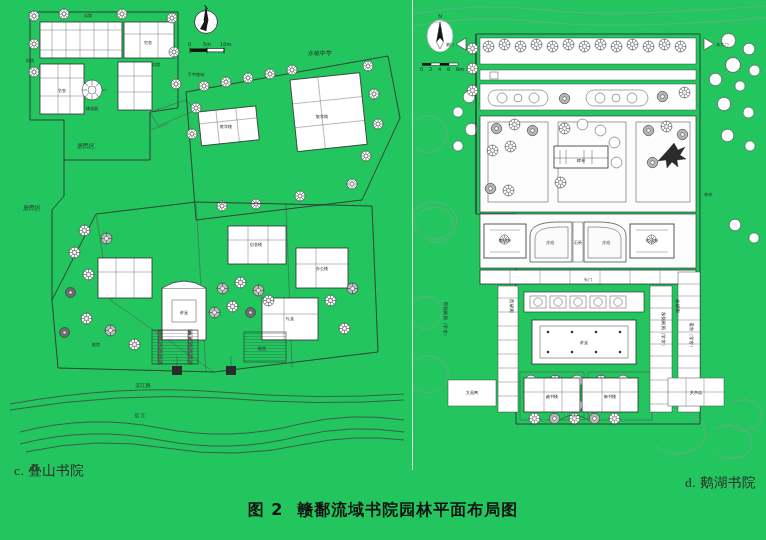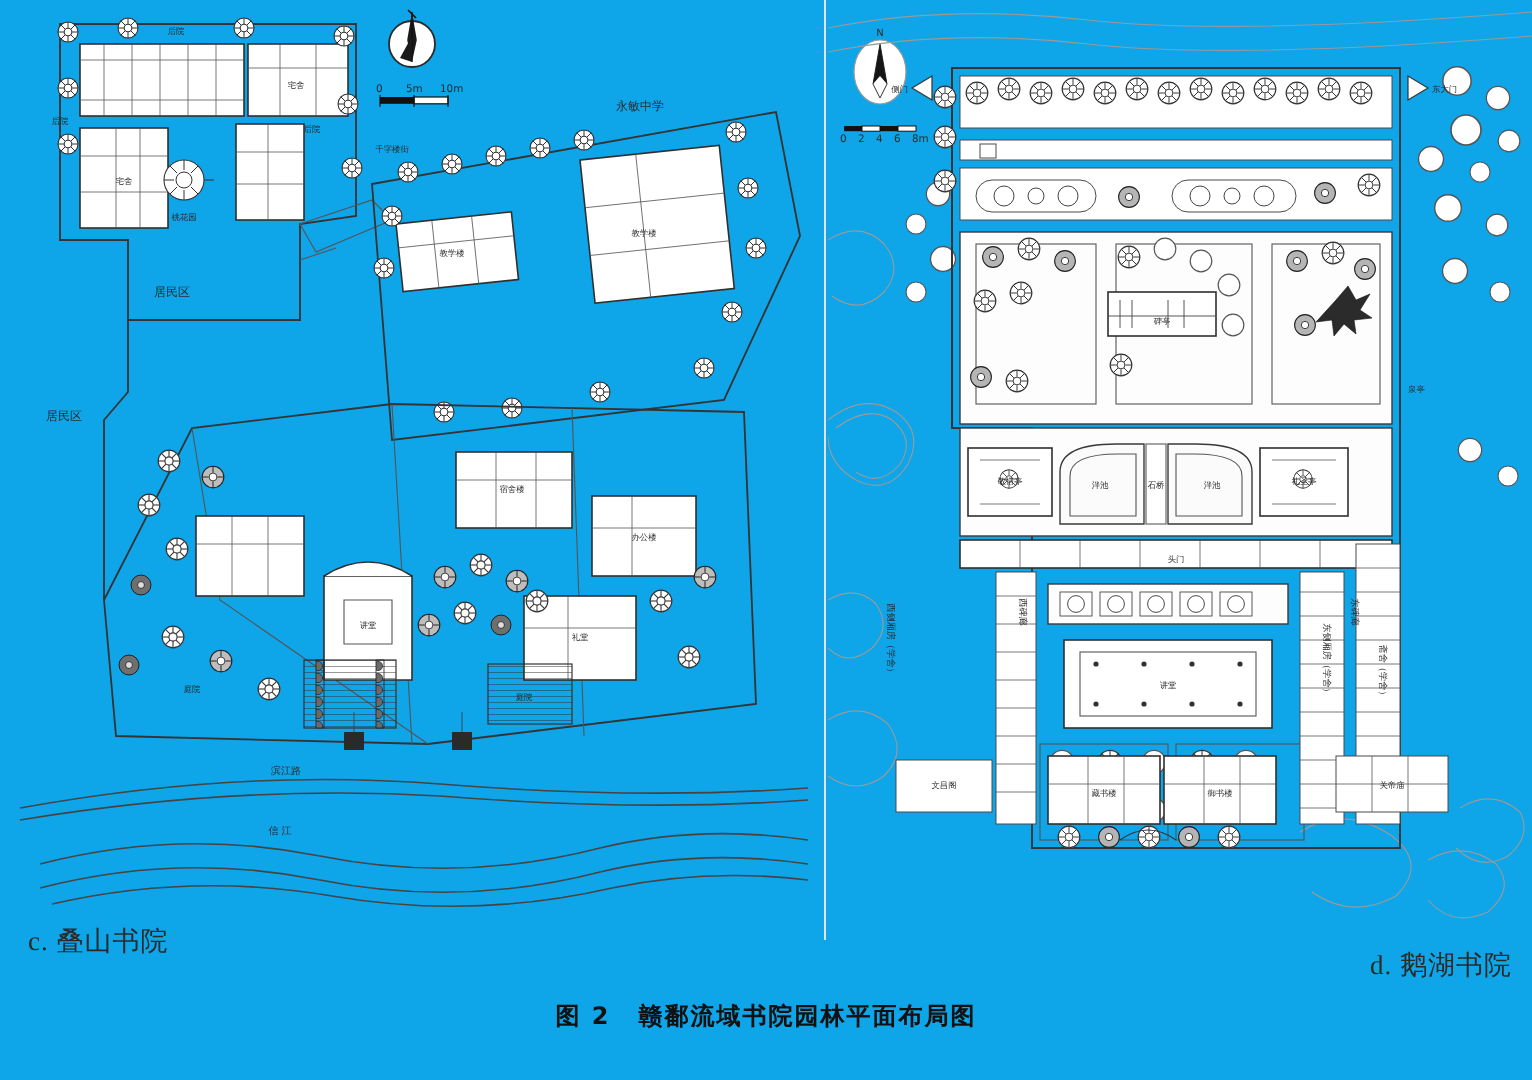"c. 叠山书院" .figure-root { background: #0ea5e9 -> #22c55e }
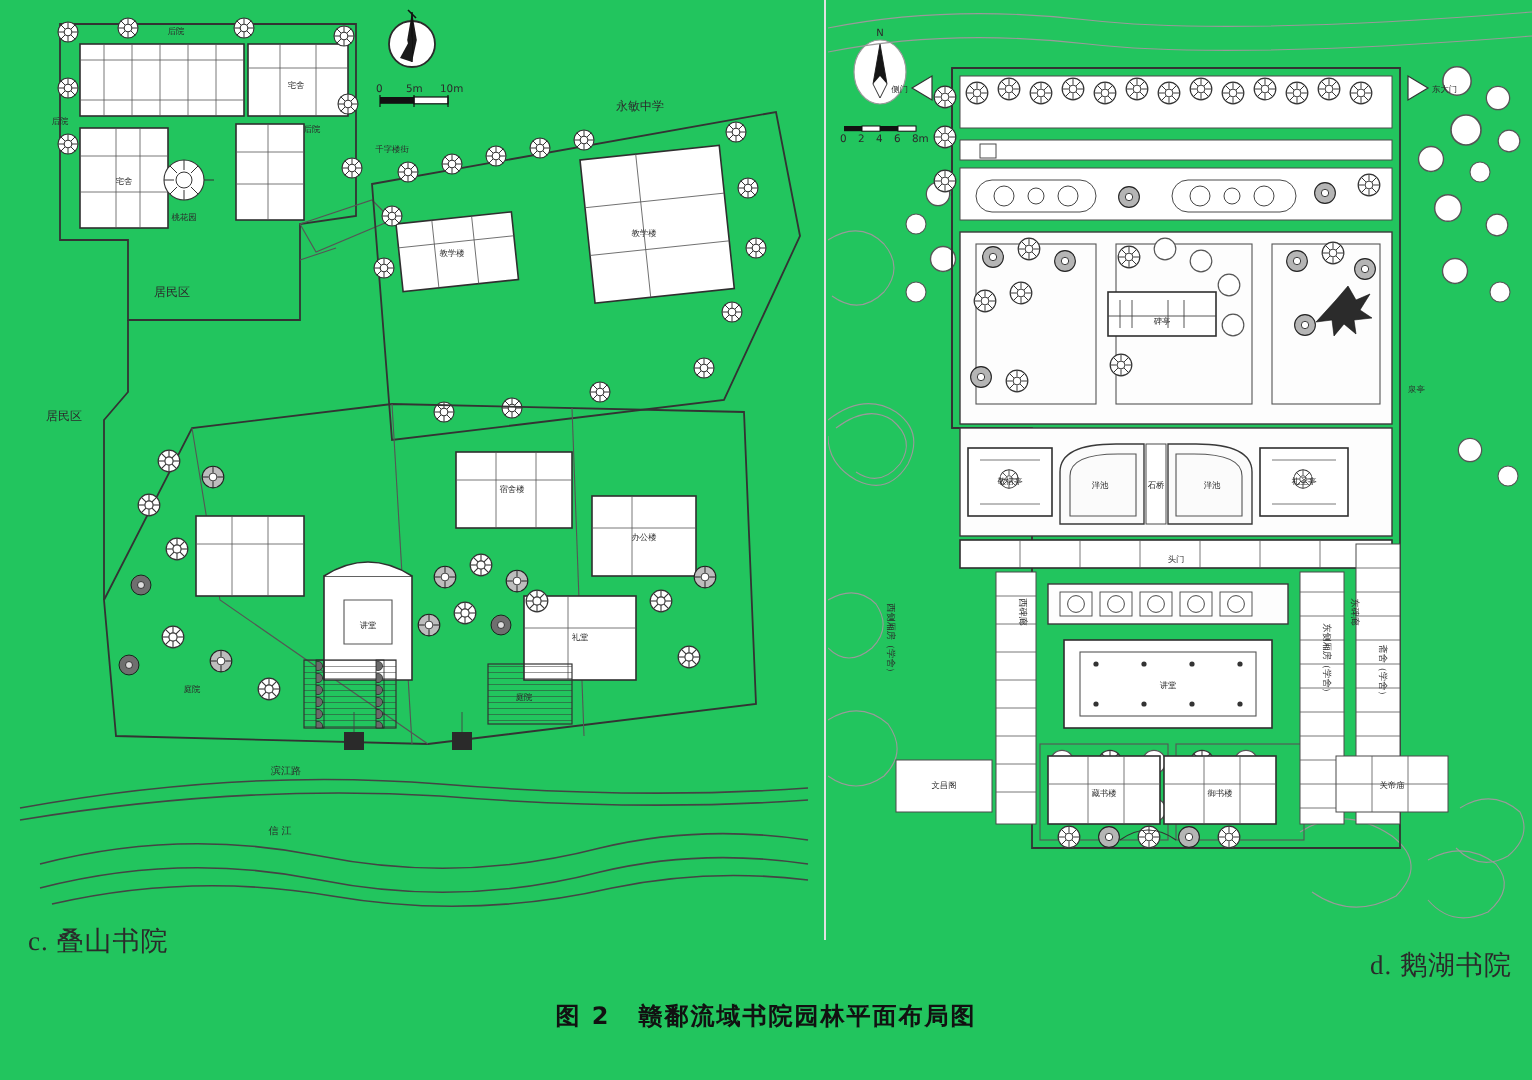"图 2 赣鄱流域书院园林平面布局图" #main-caption { font-size: 12px -> 16px }
